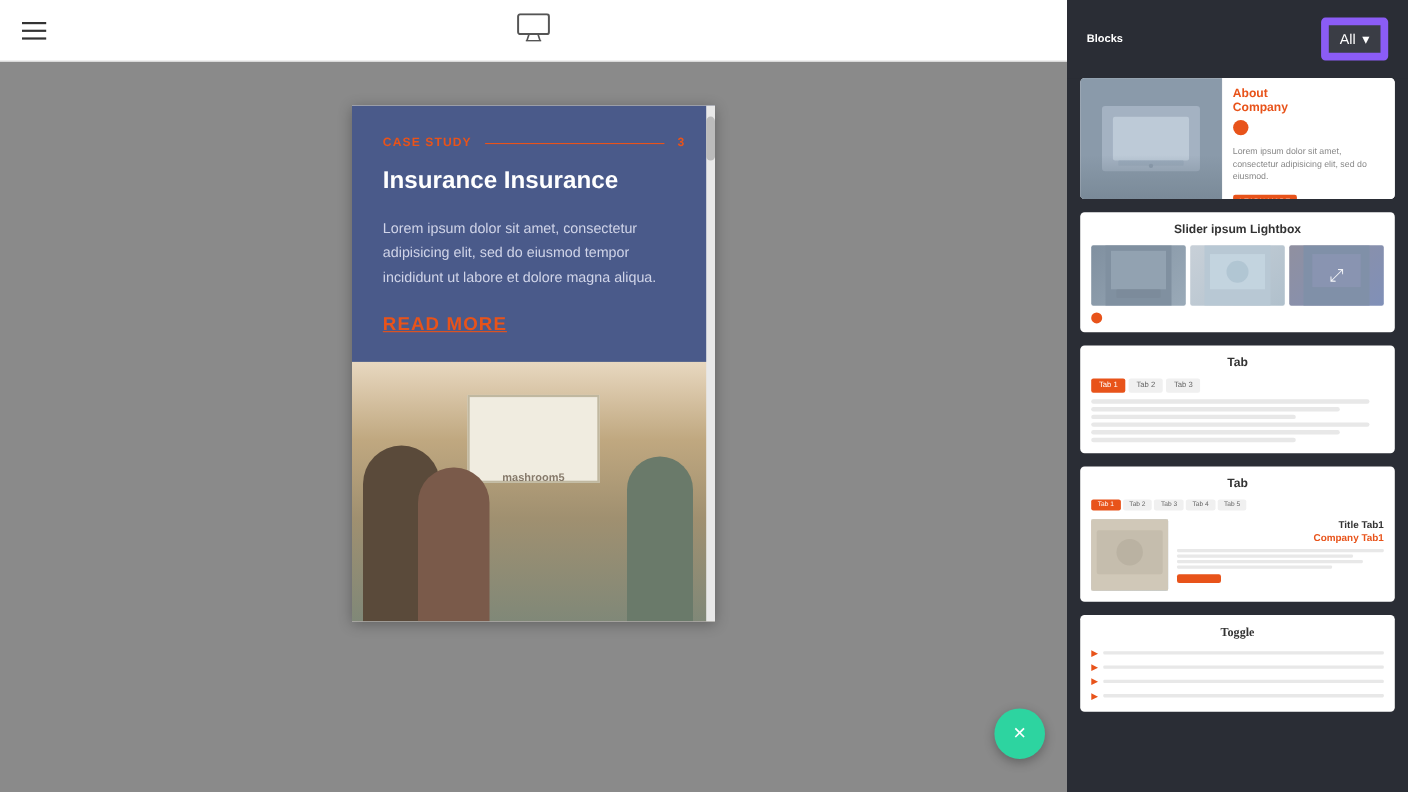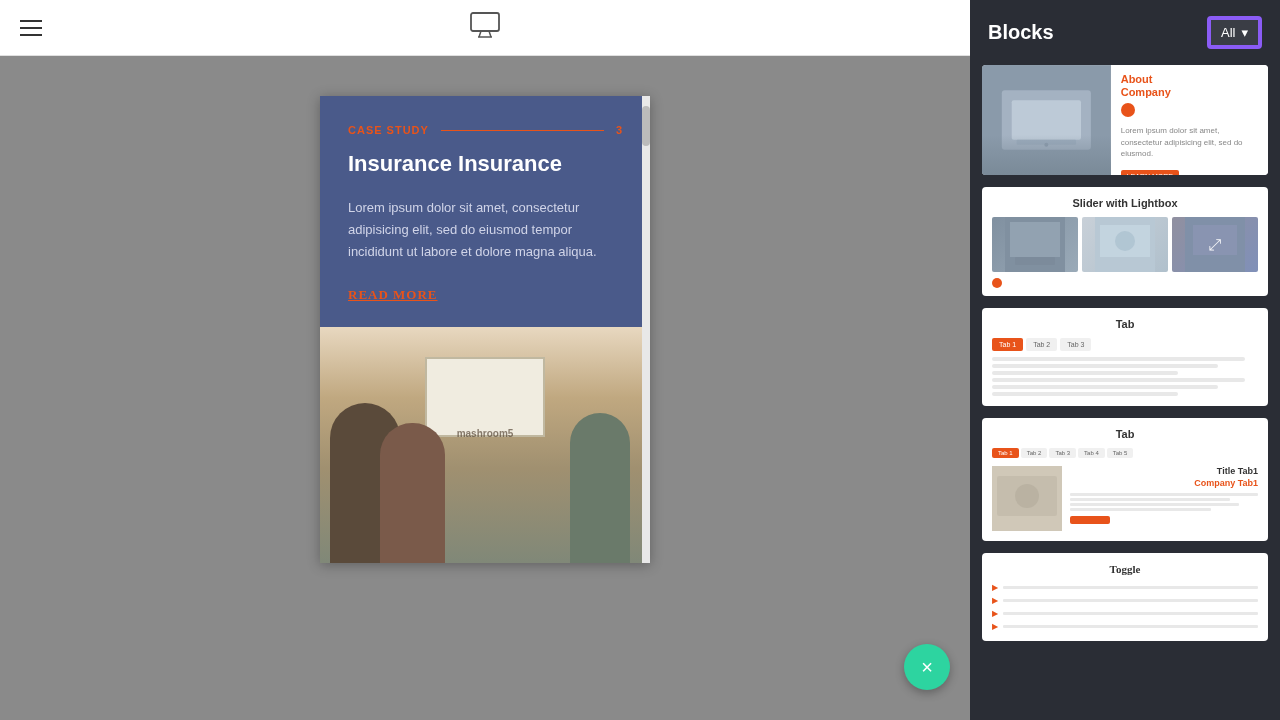"Blocks" .panel-title { font-size: 20px -> 10px }
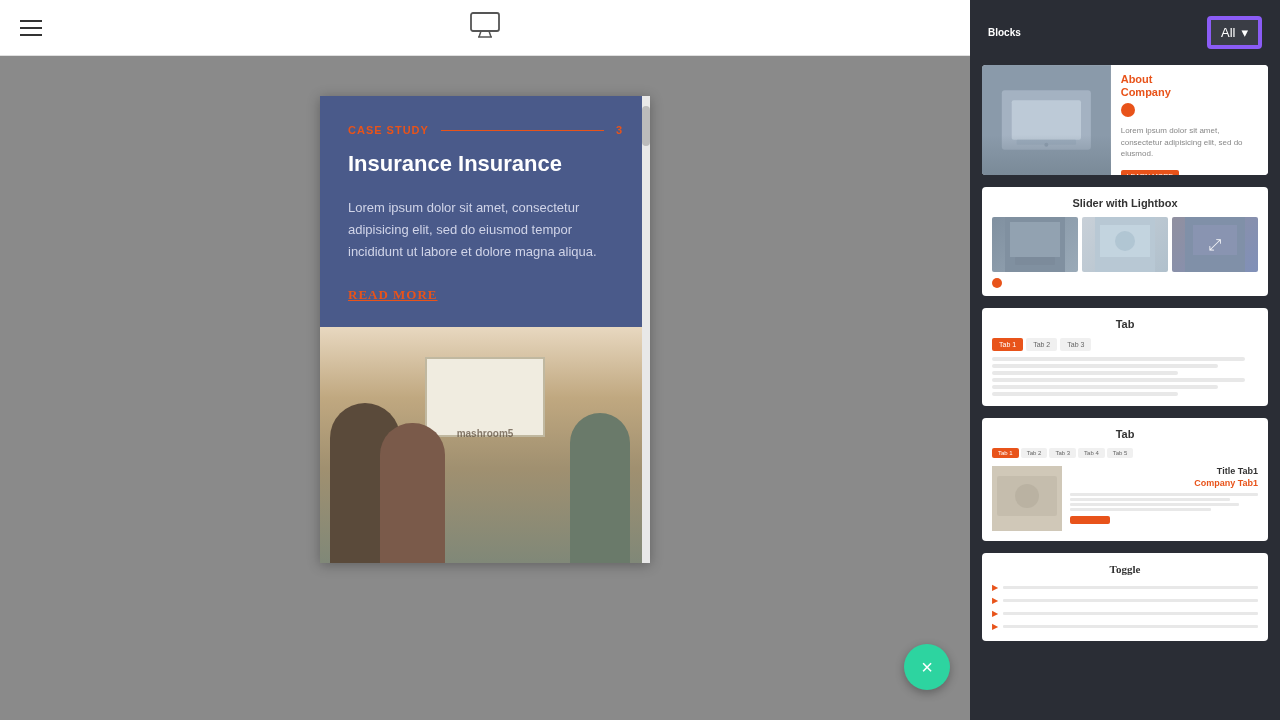"All" .all-dropdown { border: 4px solid #8b5cf6 -> 7px solid #8b5cf6 }
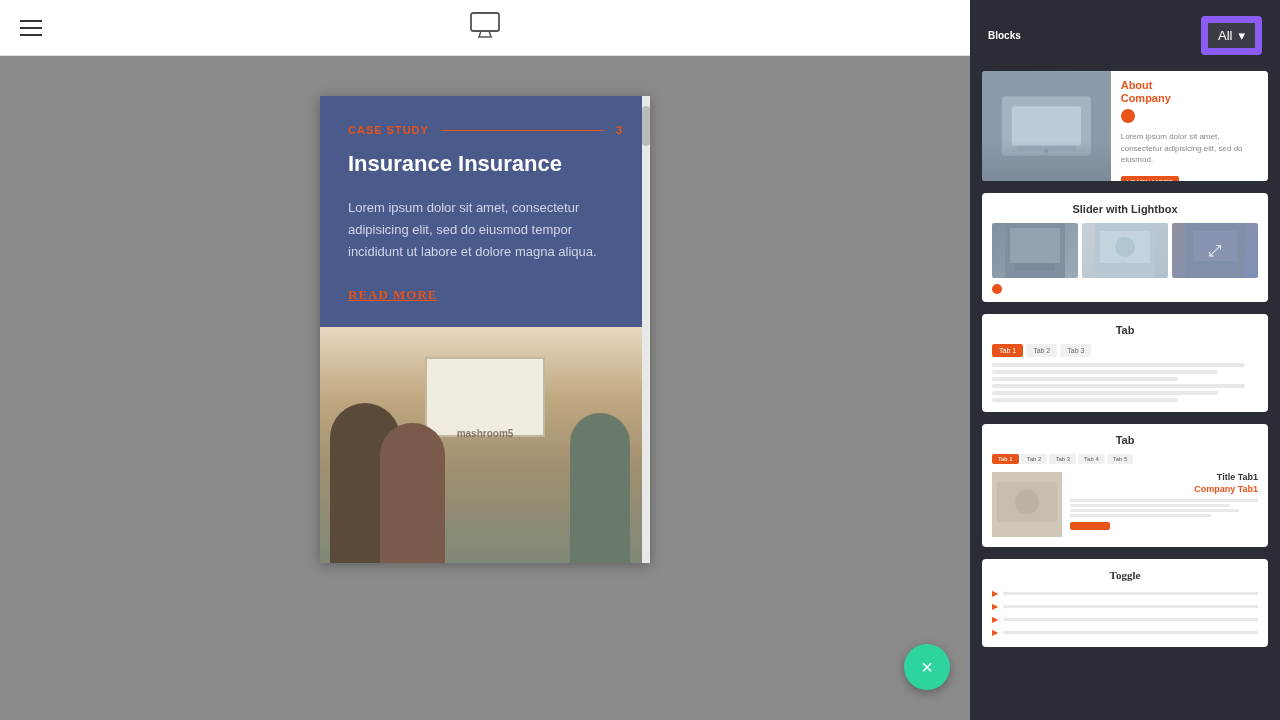"Slider with Lightbox" div.slider-title { text: with -> ipsum }
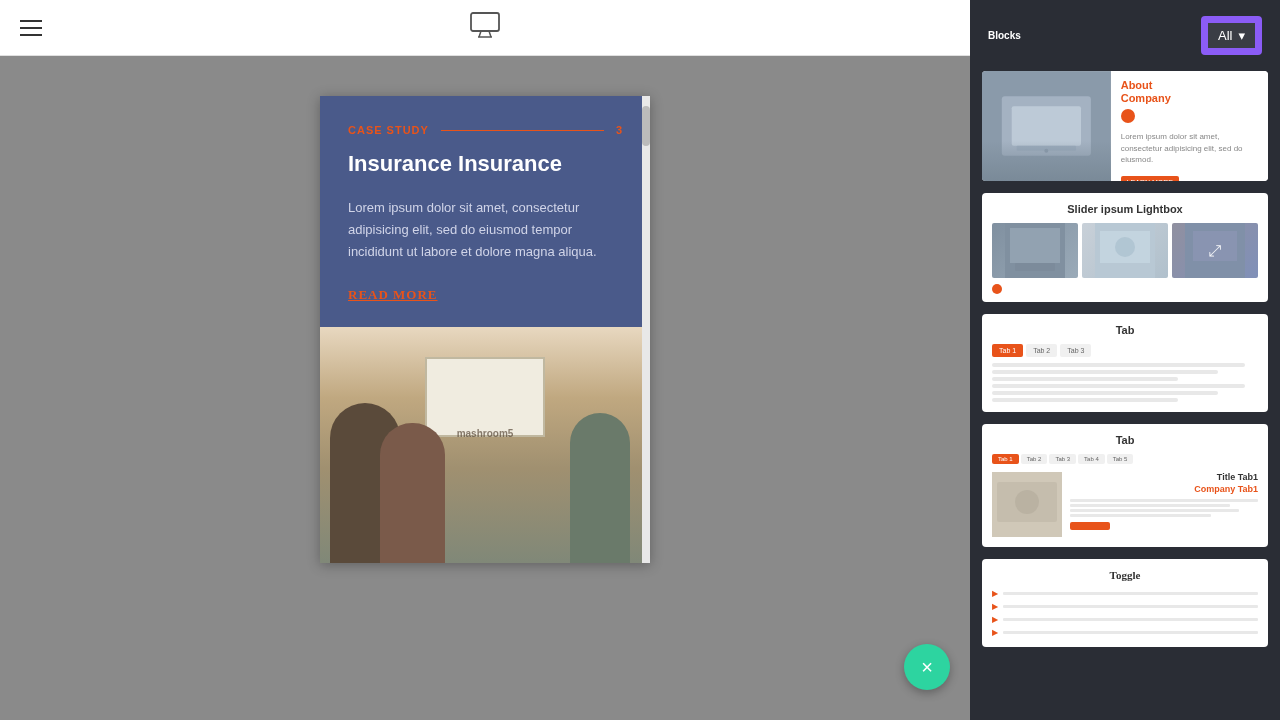"READ MORE" .read-more-link { font-family: Liberation Serif, serif -> none; font-size: 13px -> 17px }
